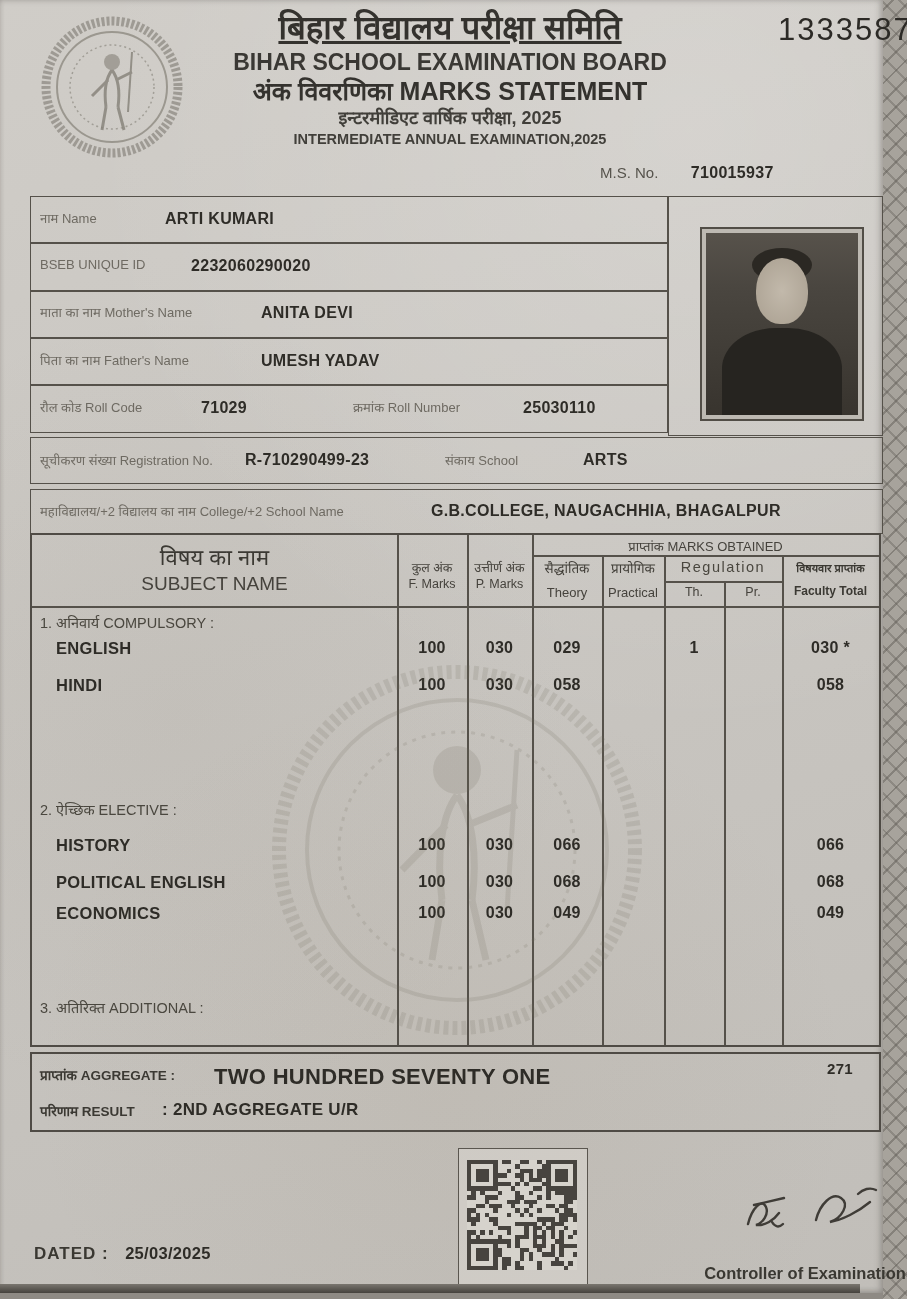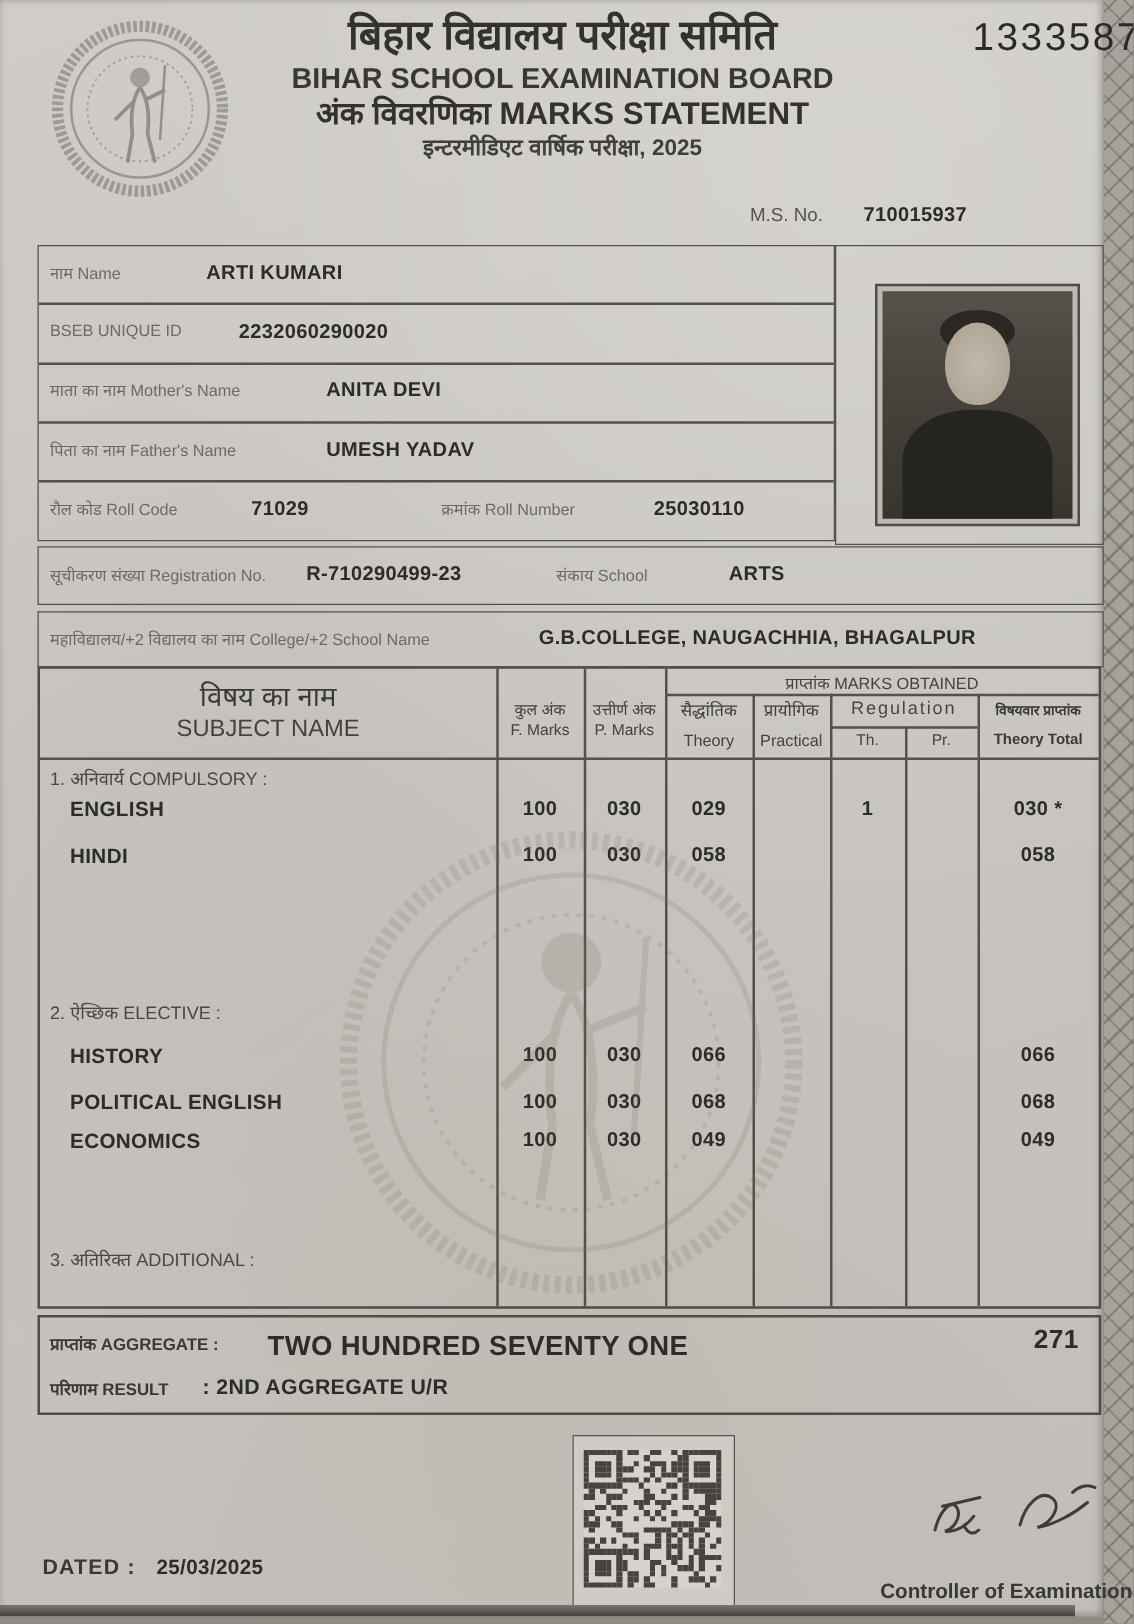"बिहार विद्यालय परीक्षा समिति" div.hdr-hi { text-decoration: none -> underline }
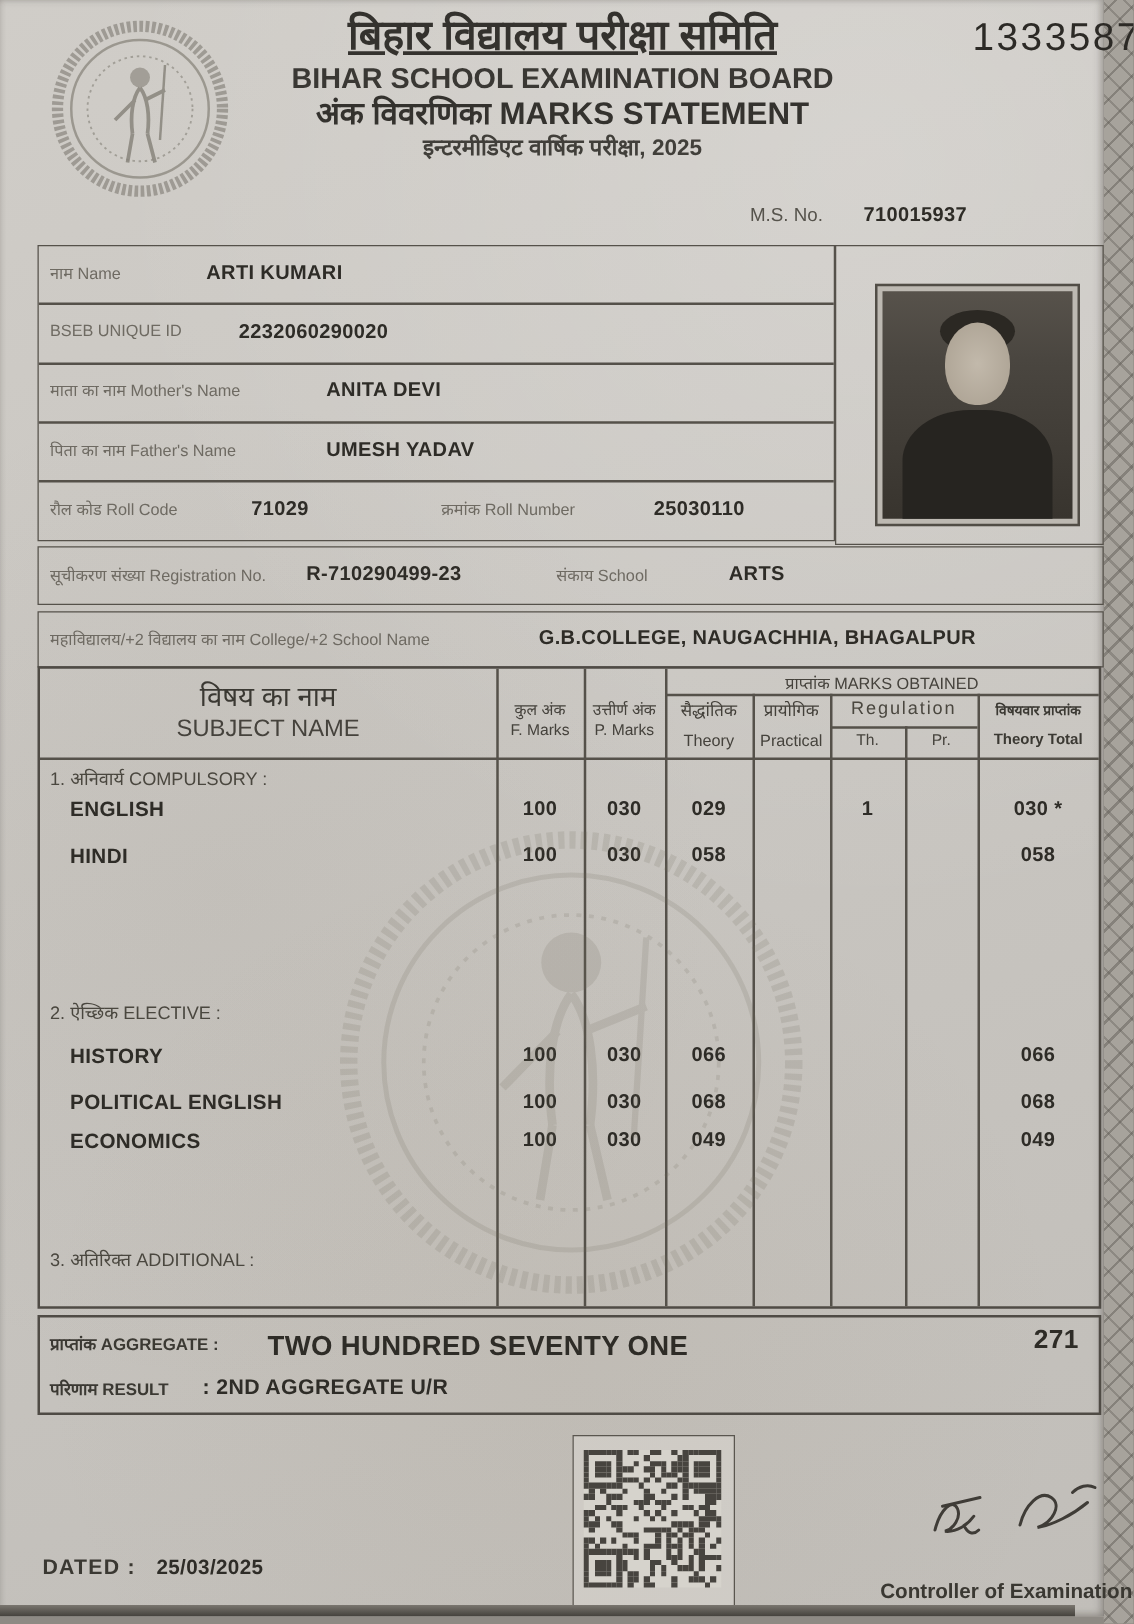"INTERMEDIATE ANNUAL EXAMINATION,2025" div.hdr-hi { html: none -> <div>INTERMEDIATE ANNUAL EXAMINATION,2025</div> }
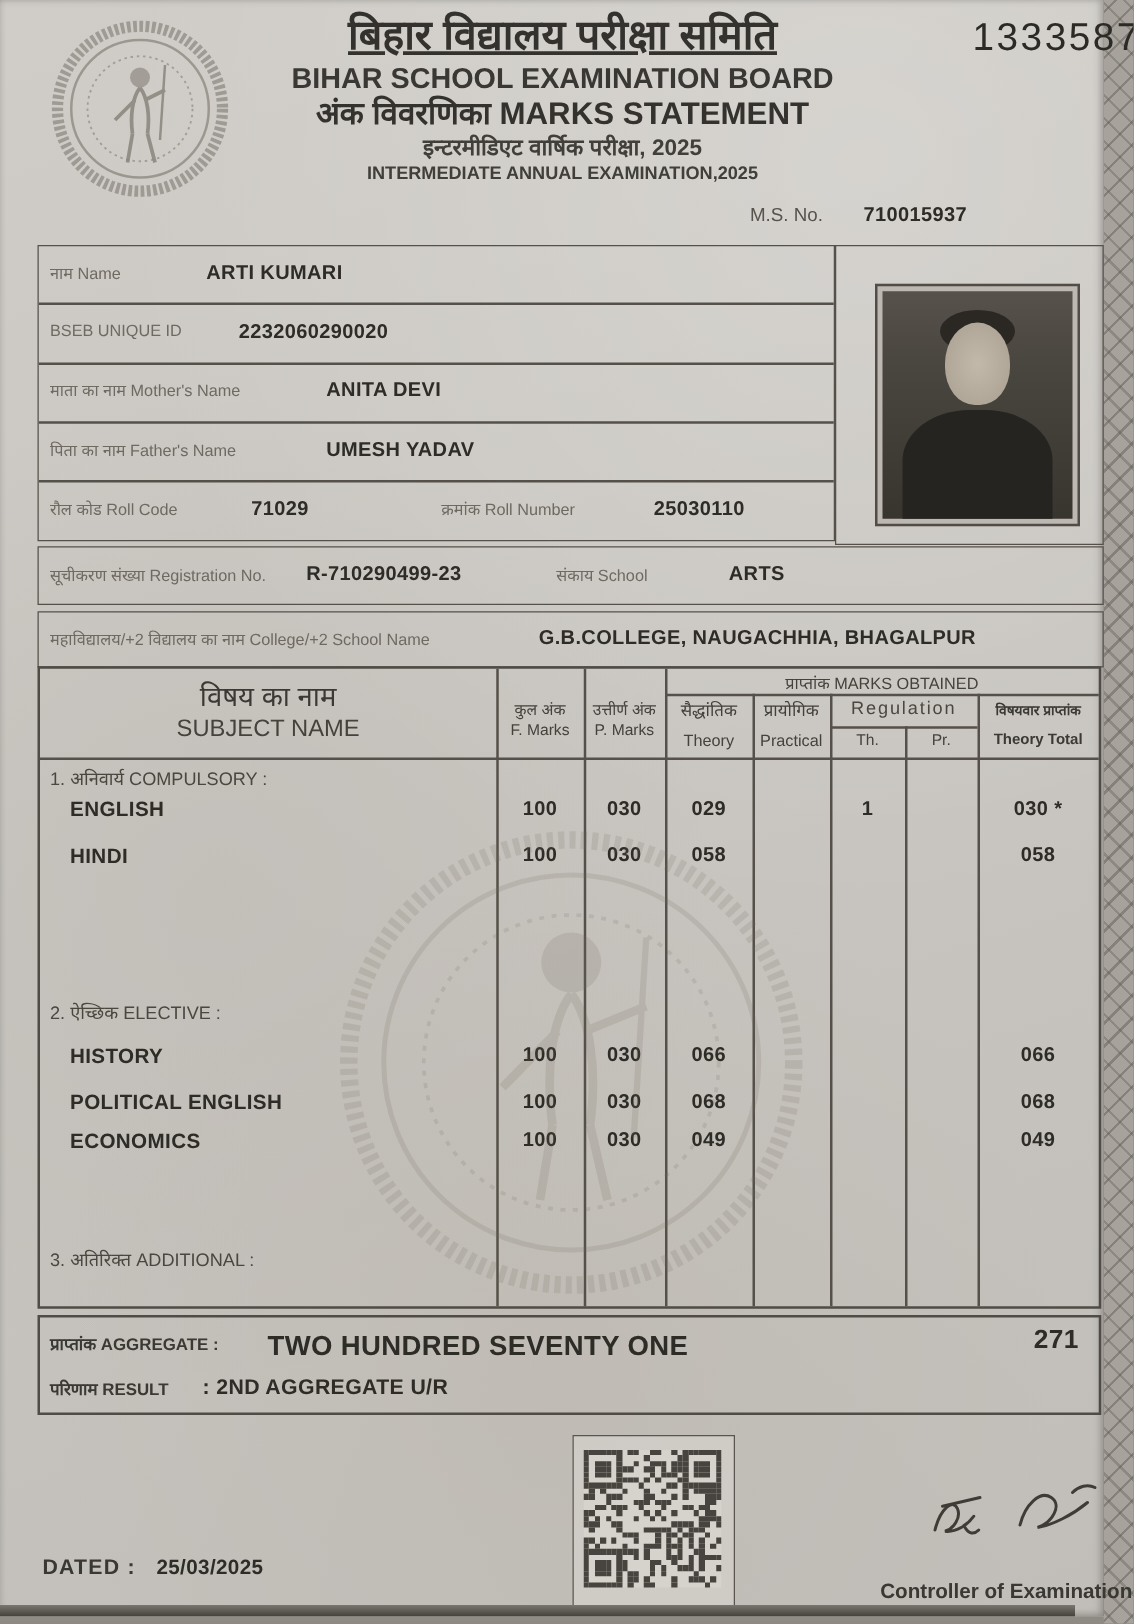"Theory Total" div.abs { text: Theory -> Faculty }
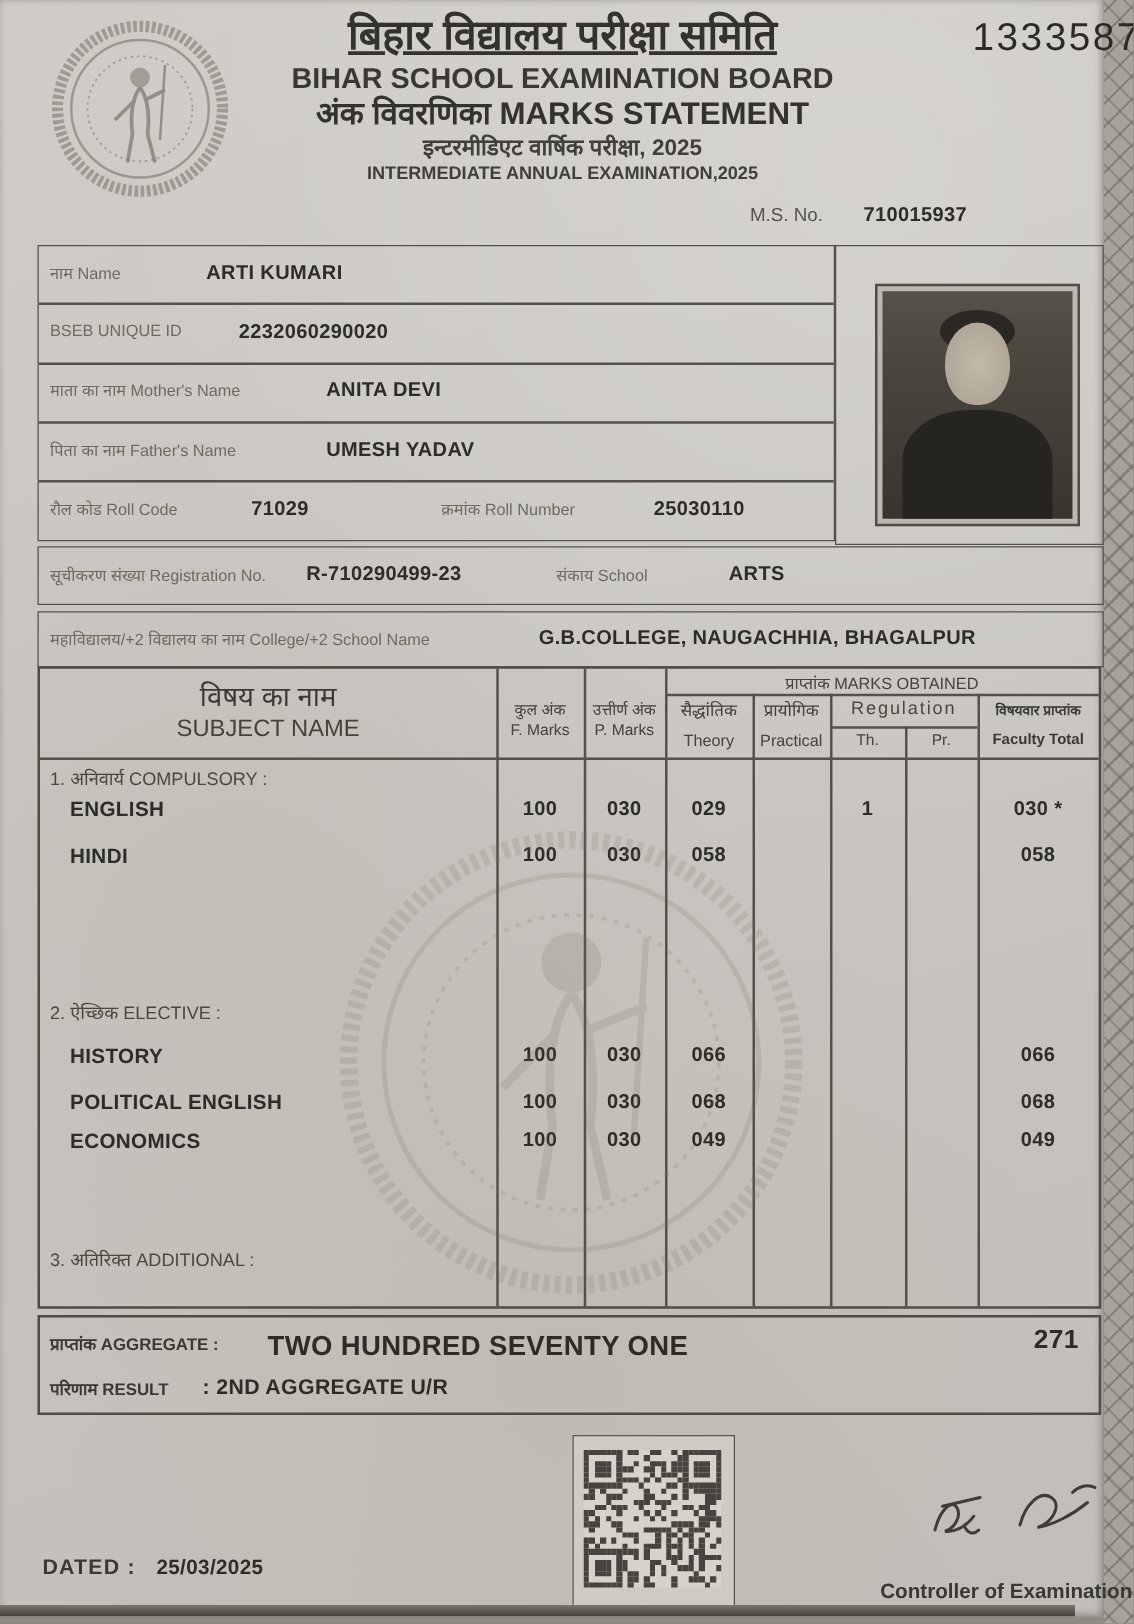"271" span.abs { font-size: 21px -> 15px }
